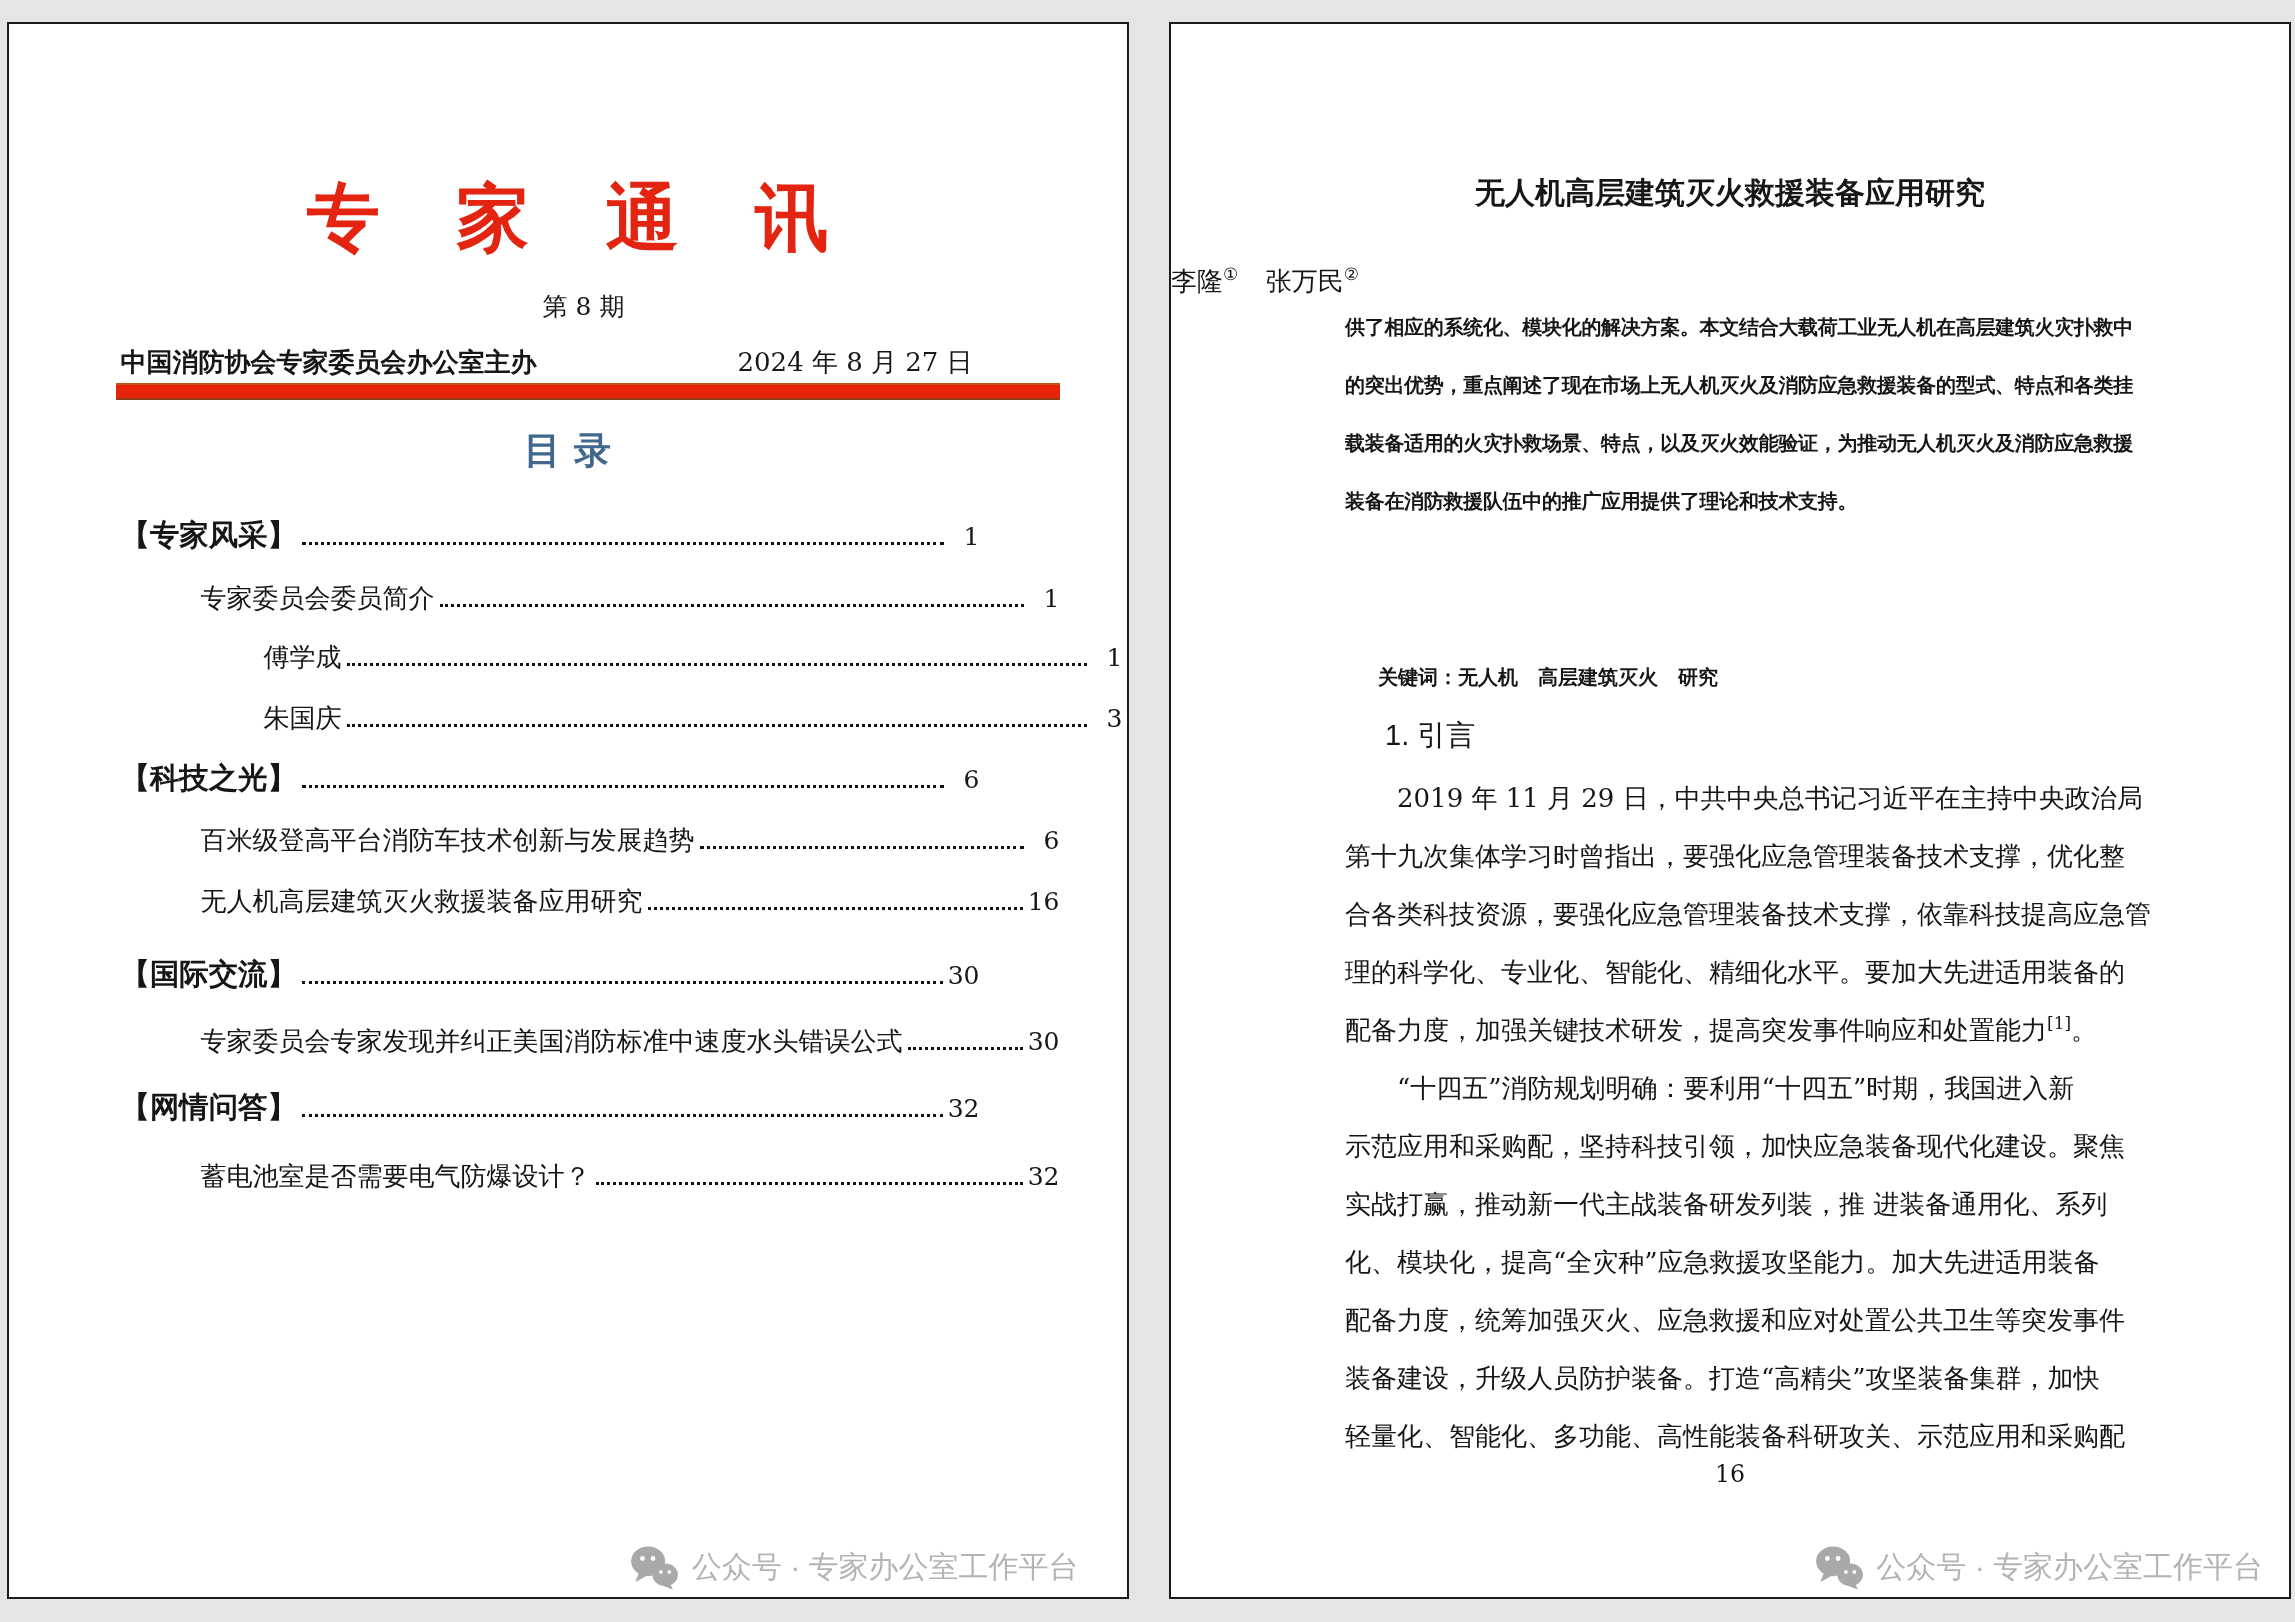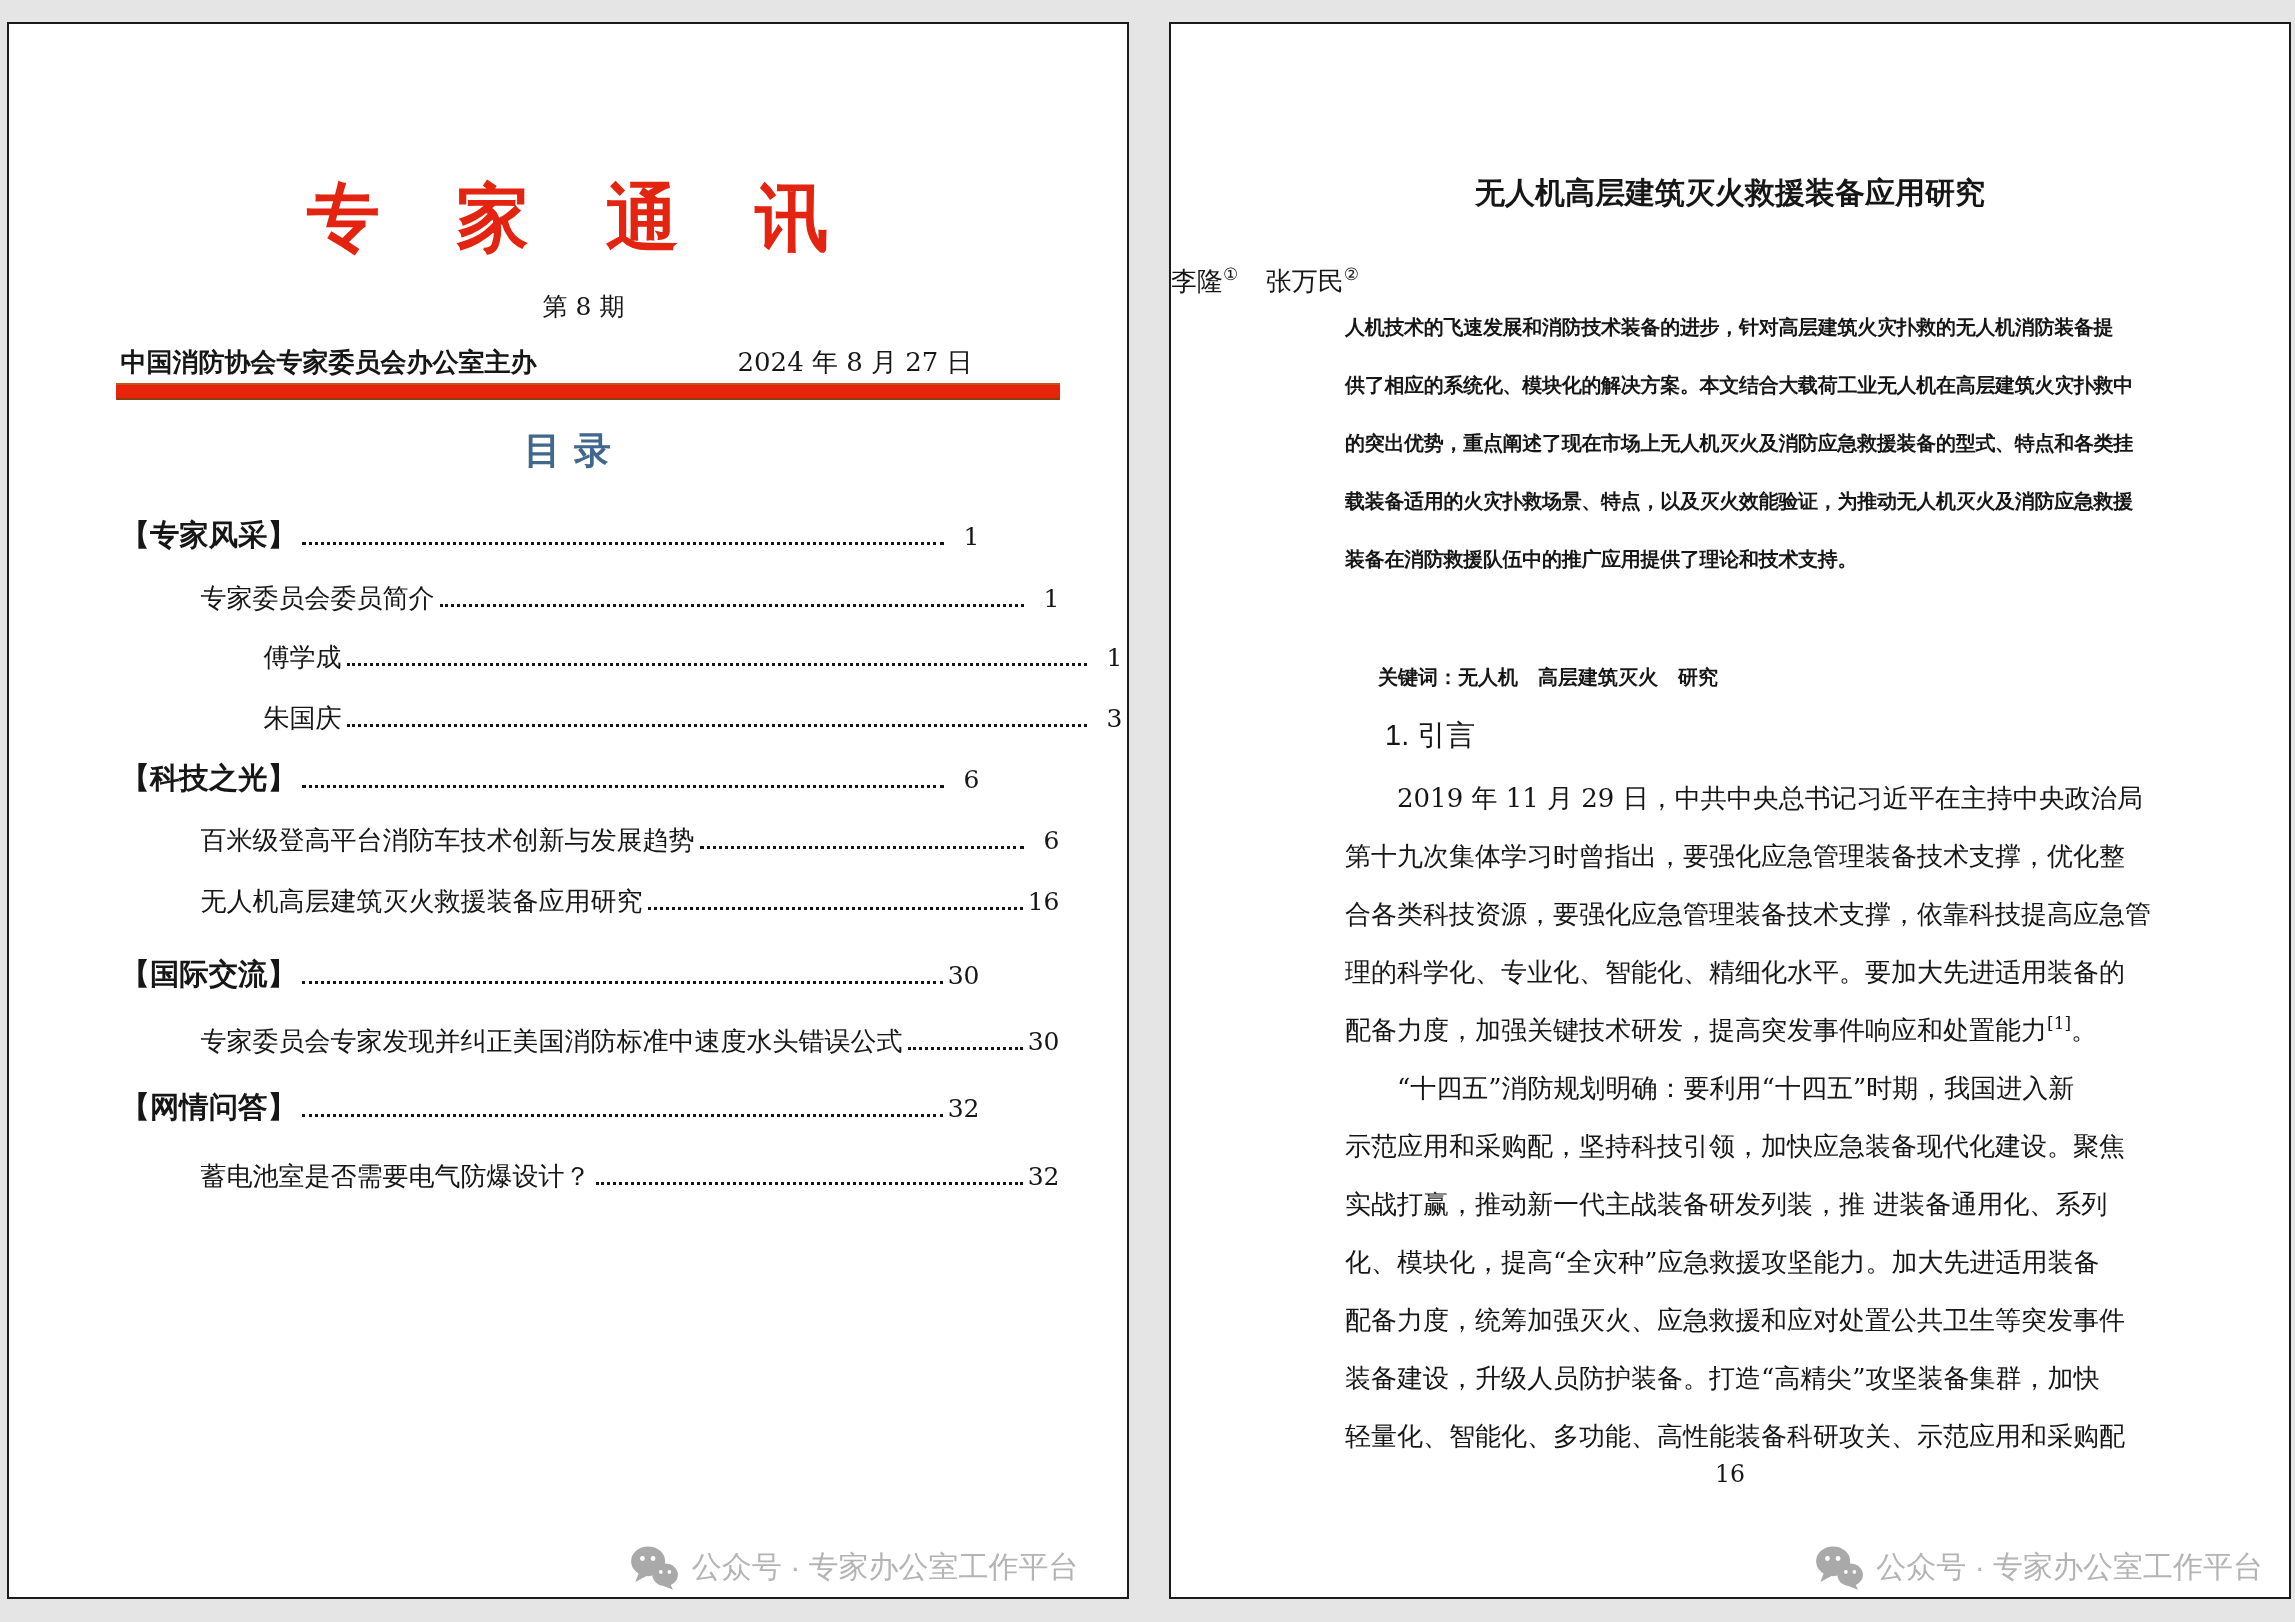"人机技术的飞速发展和消防技术装备的进步，针对高层建筑火灾扑救的无人机消防装备提" div.line { html: <div>人机技术的飞速发展和消防技术装备的进步，针对高层建筑火灾扑救的无人机消防装备提</div> -> none }
